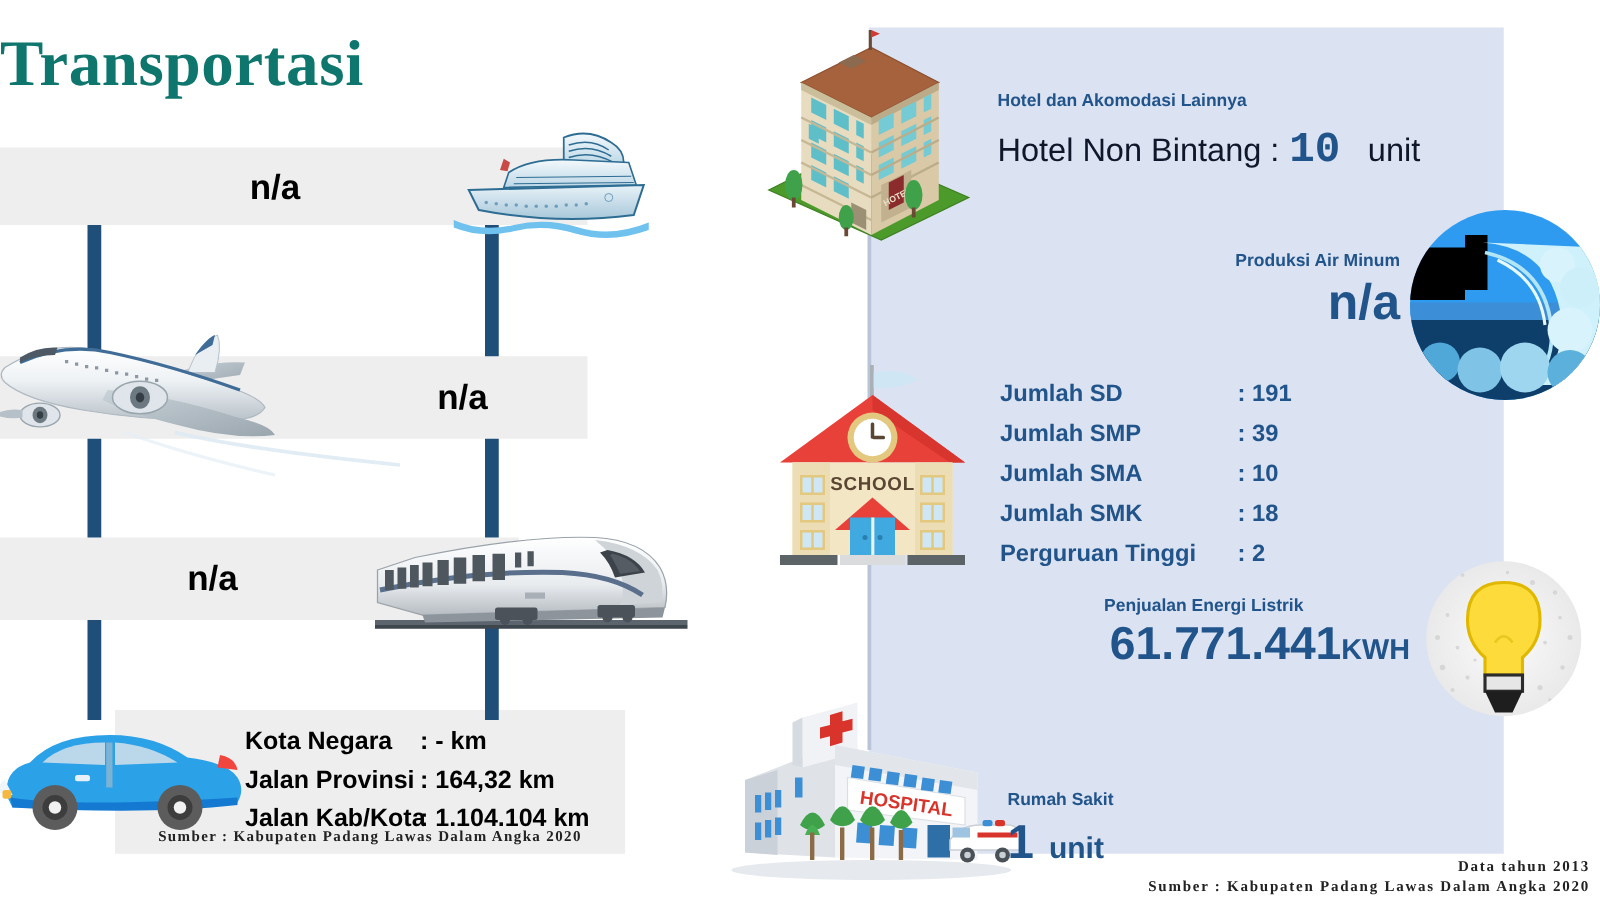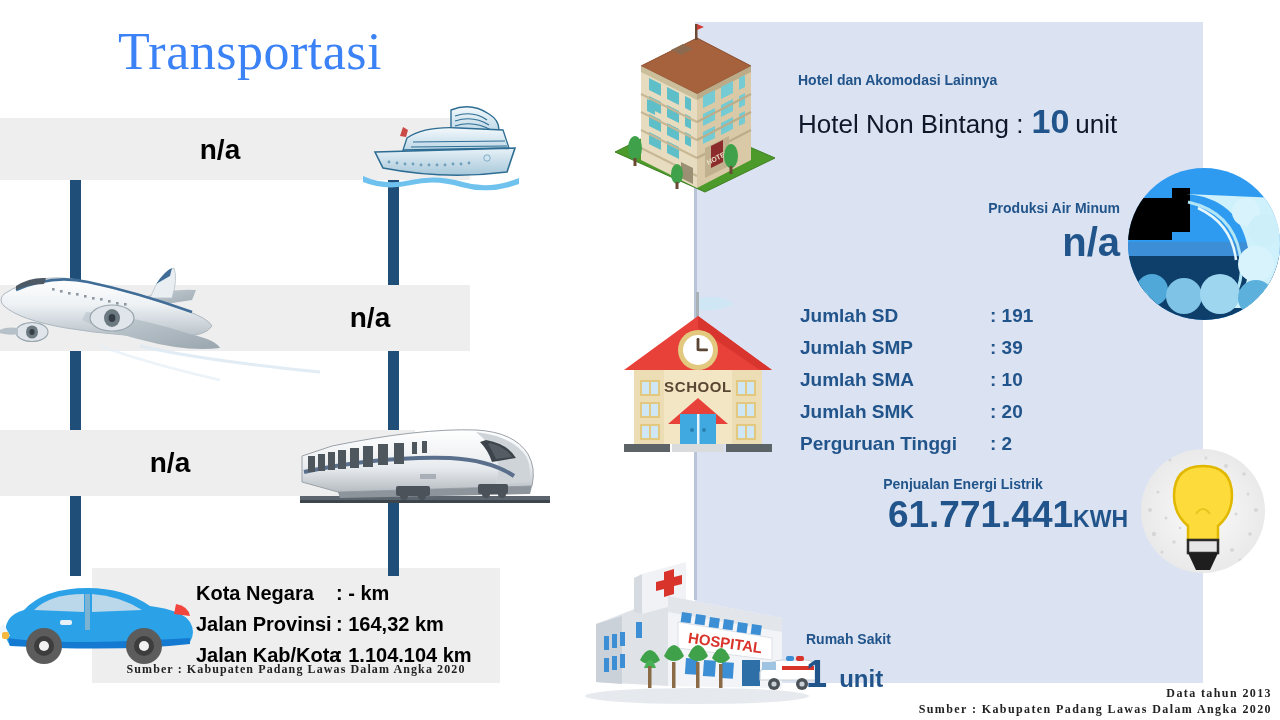"Transportasi" #transport-title { color: #3b82f6 -> #0f766e; font-weight: 400 -> 700; text-align: center -> left }
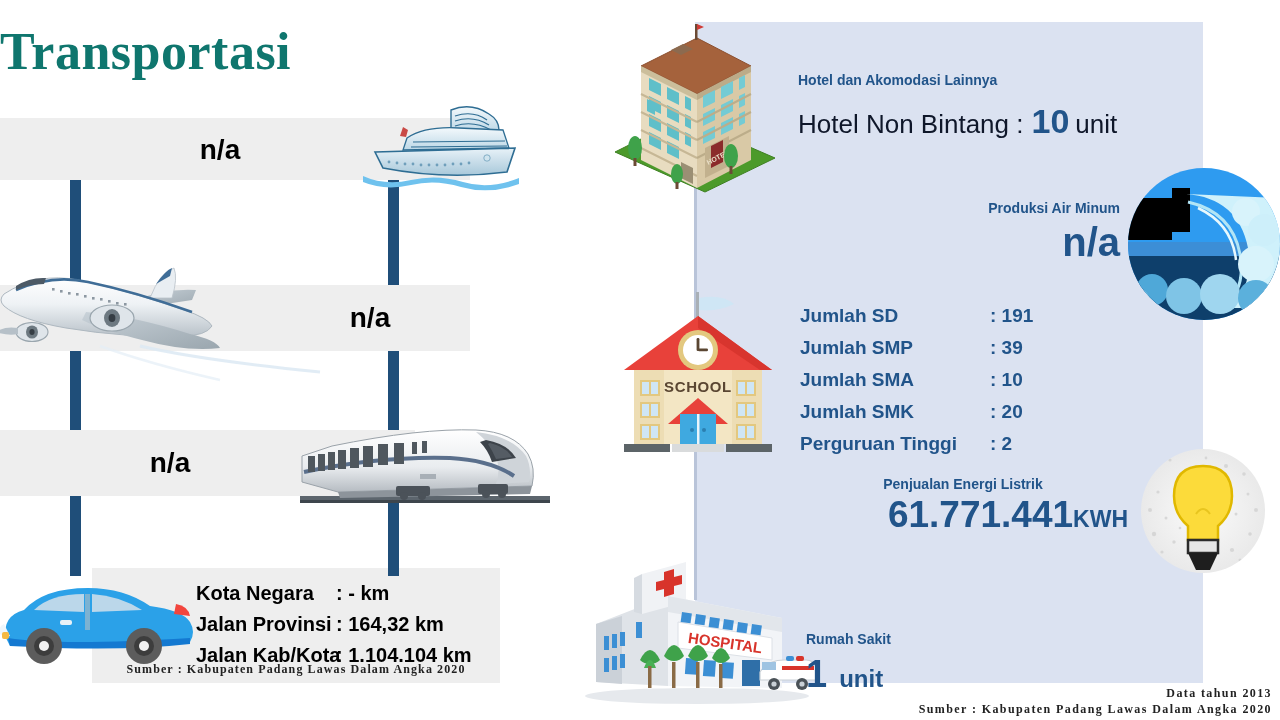"10" #hotel-line2 .rp-big { font-family: none -> Liberation Mono, monospace; margin: 0 6px 0 8px -> 0 22px 0 8px }
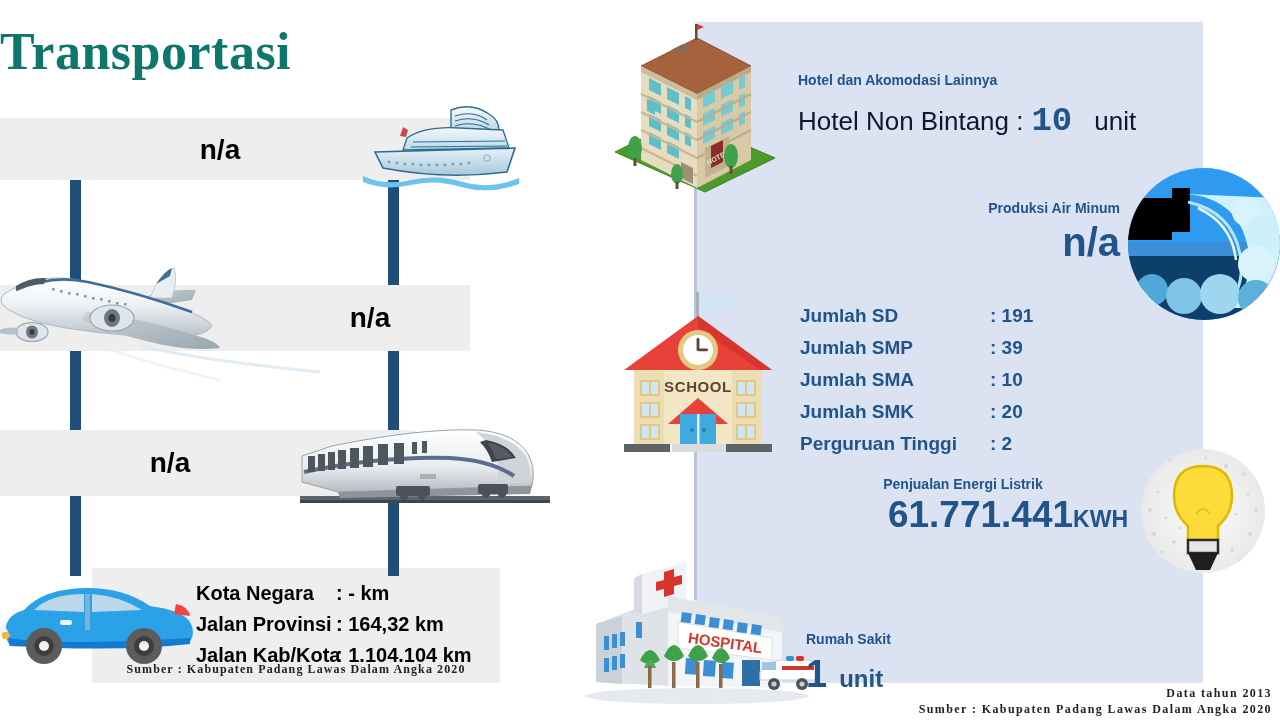": 20" span.edu-val { text: 20 -> 18 }
